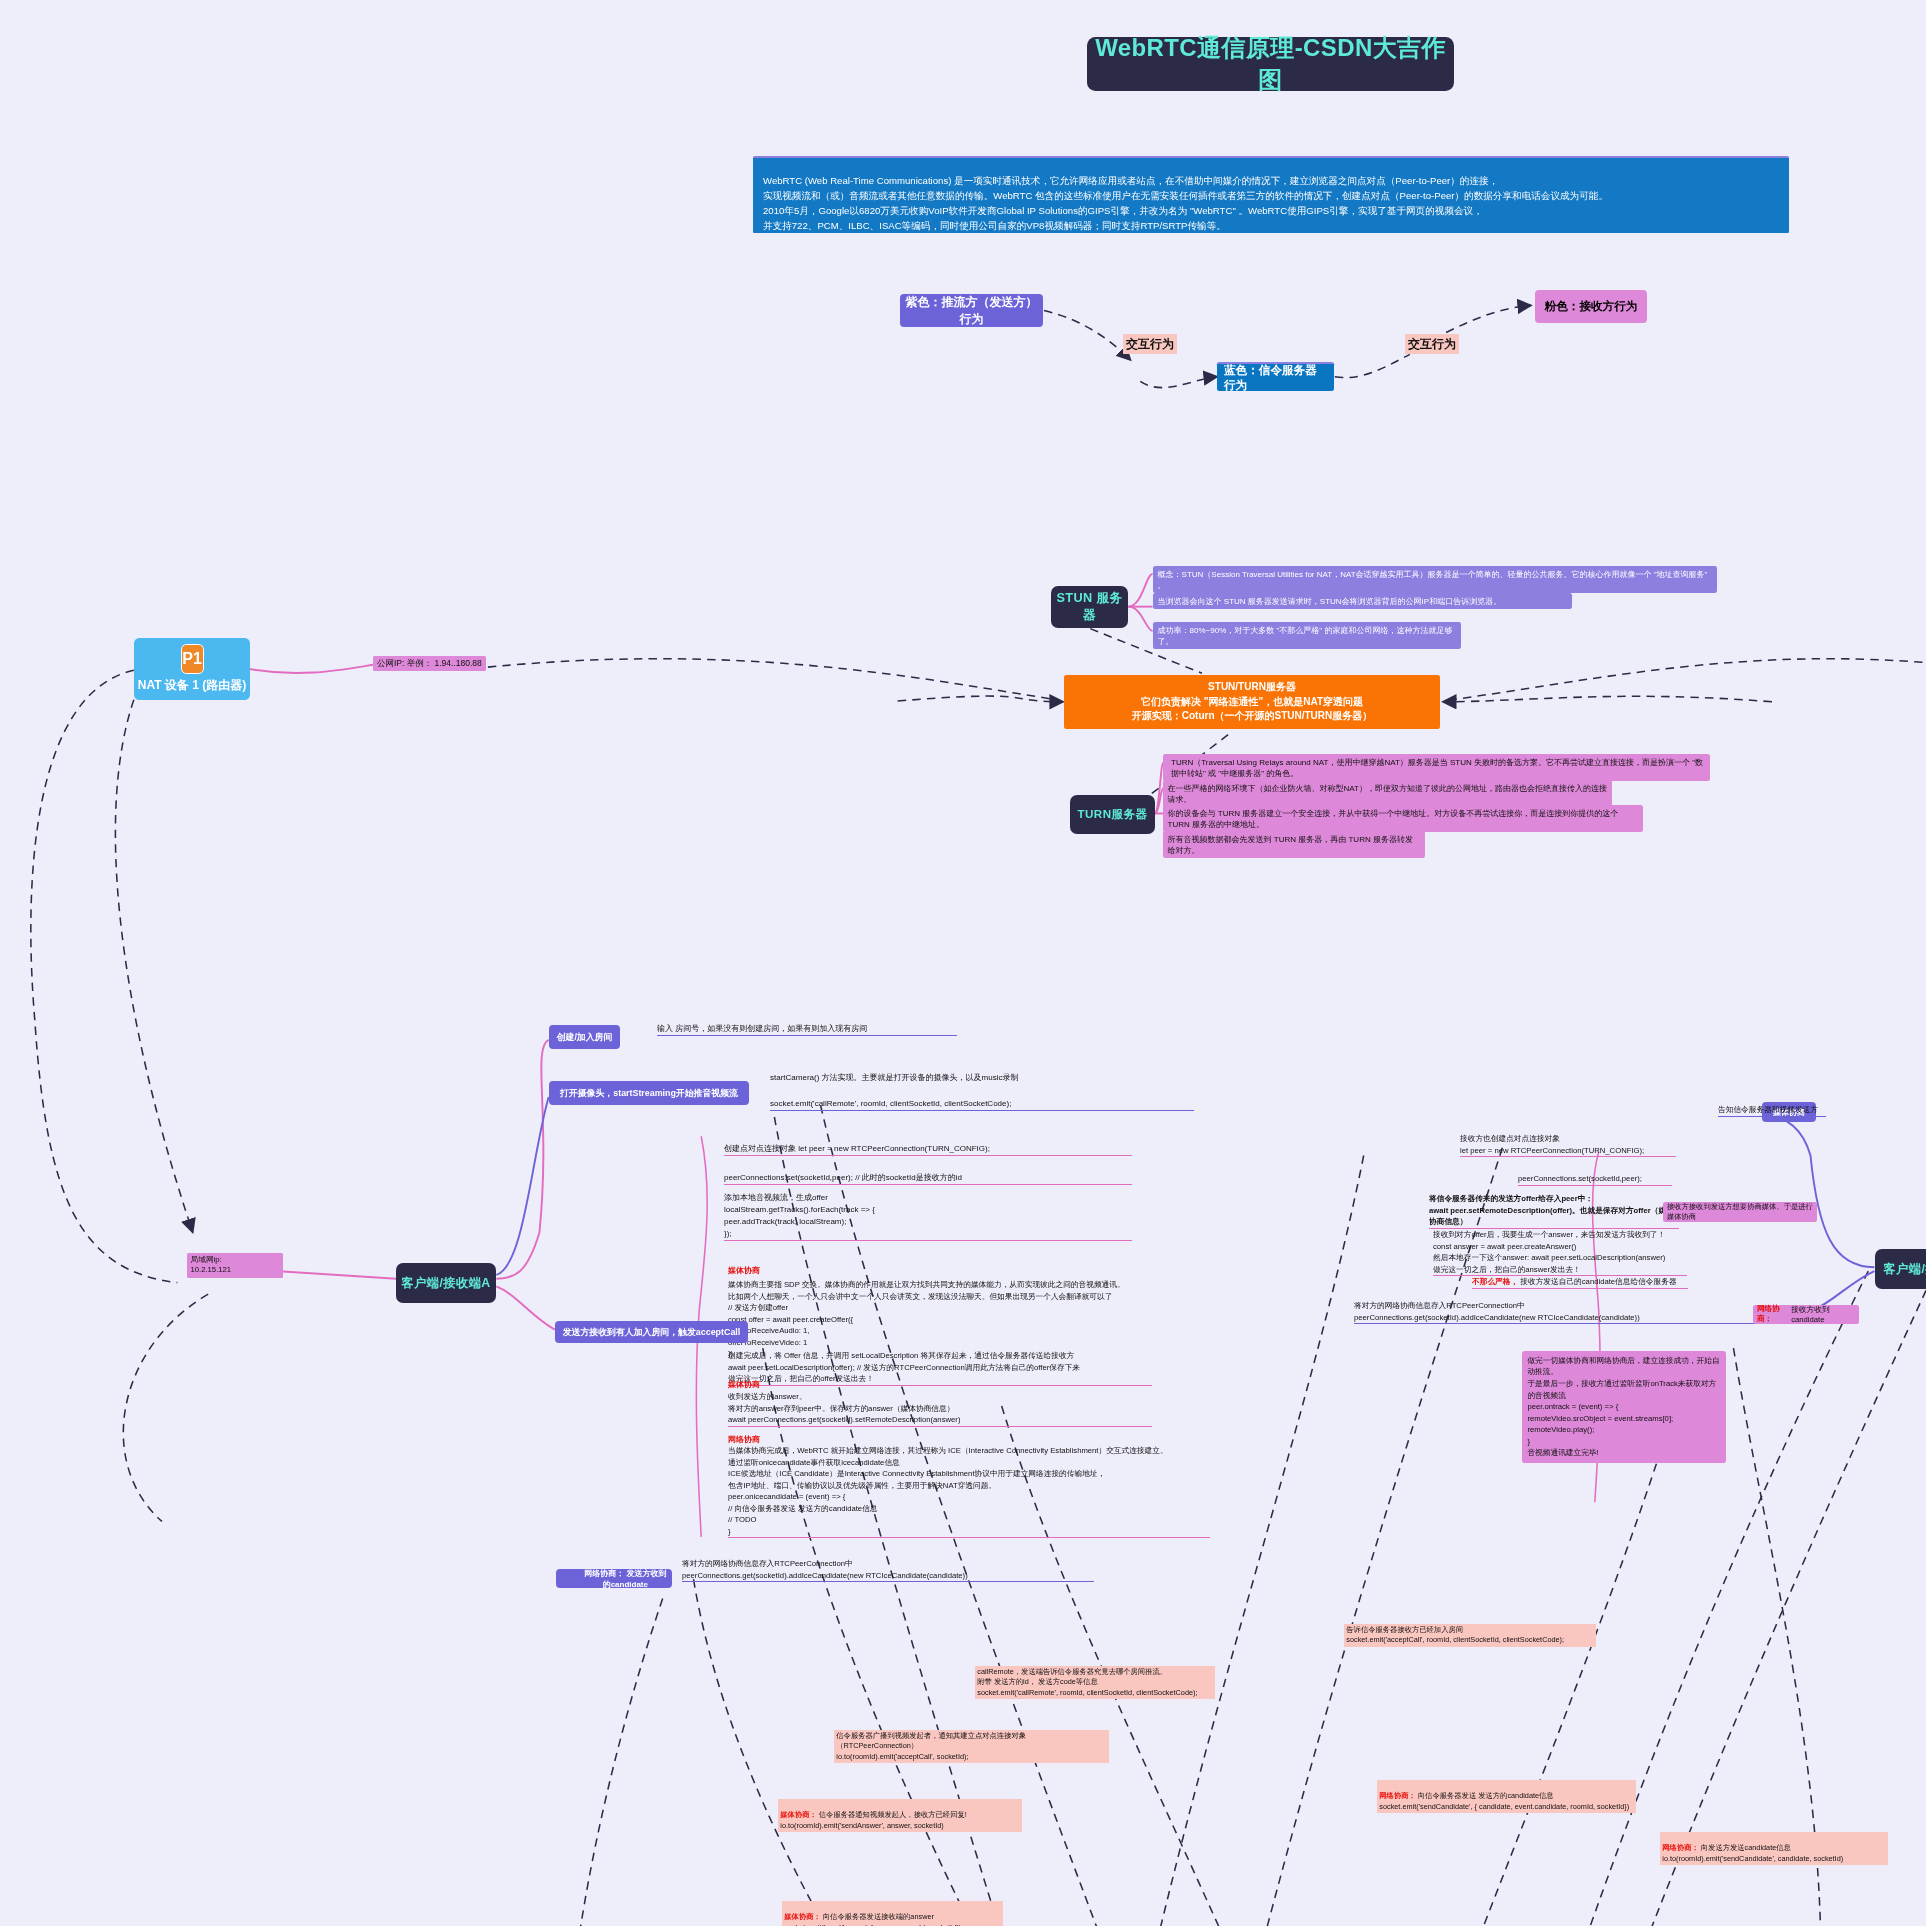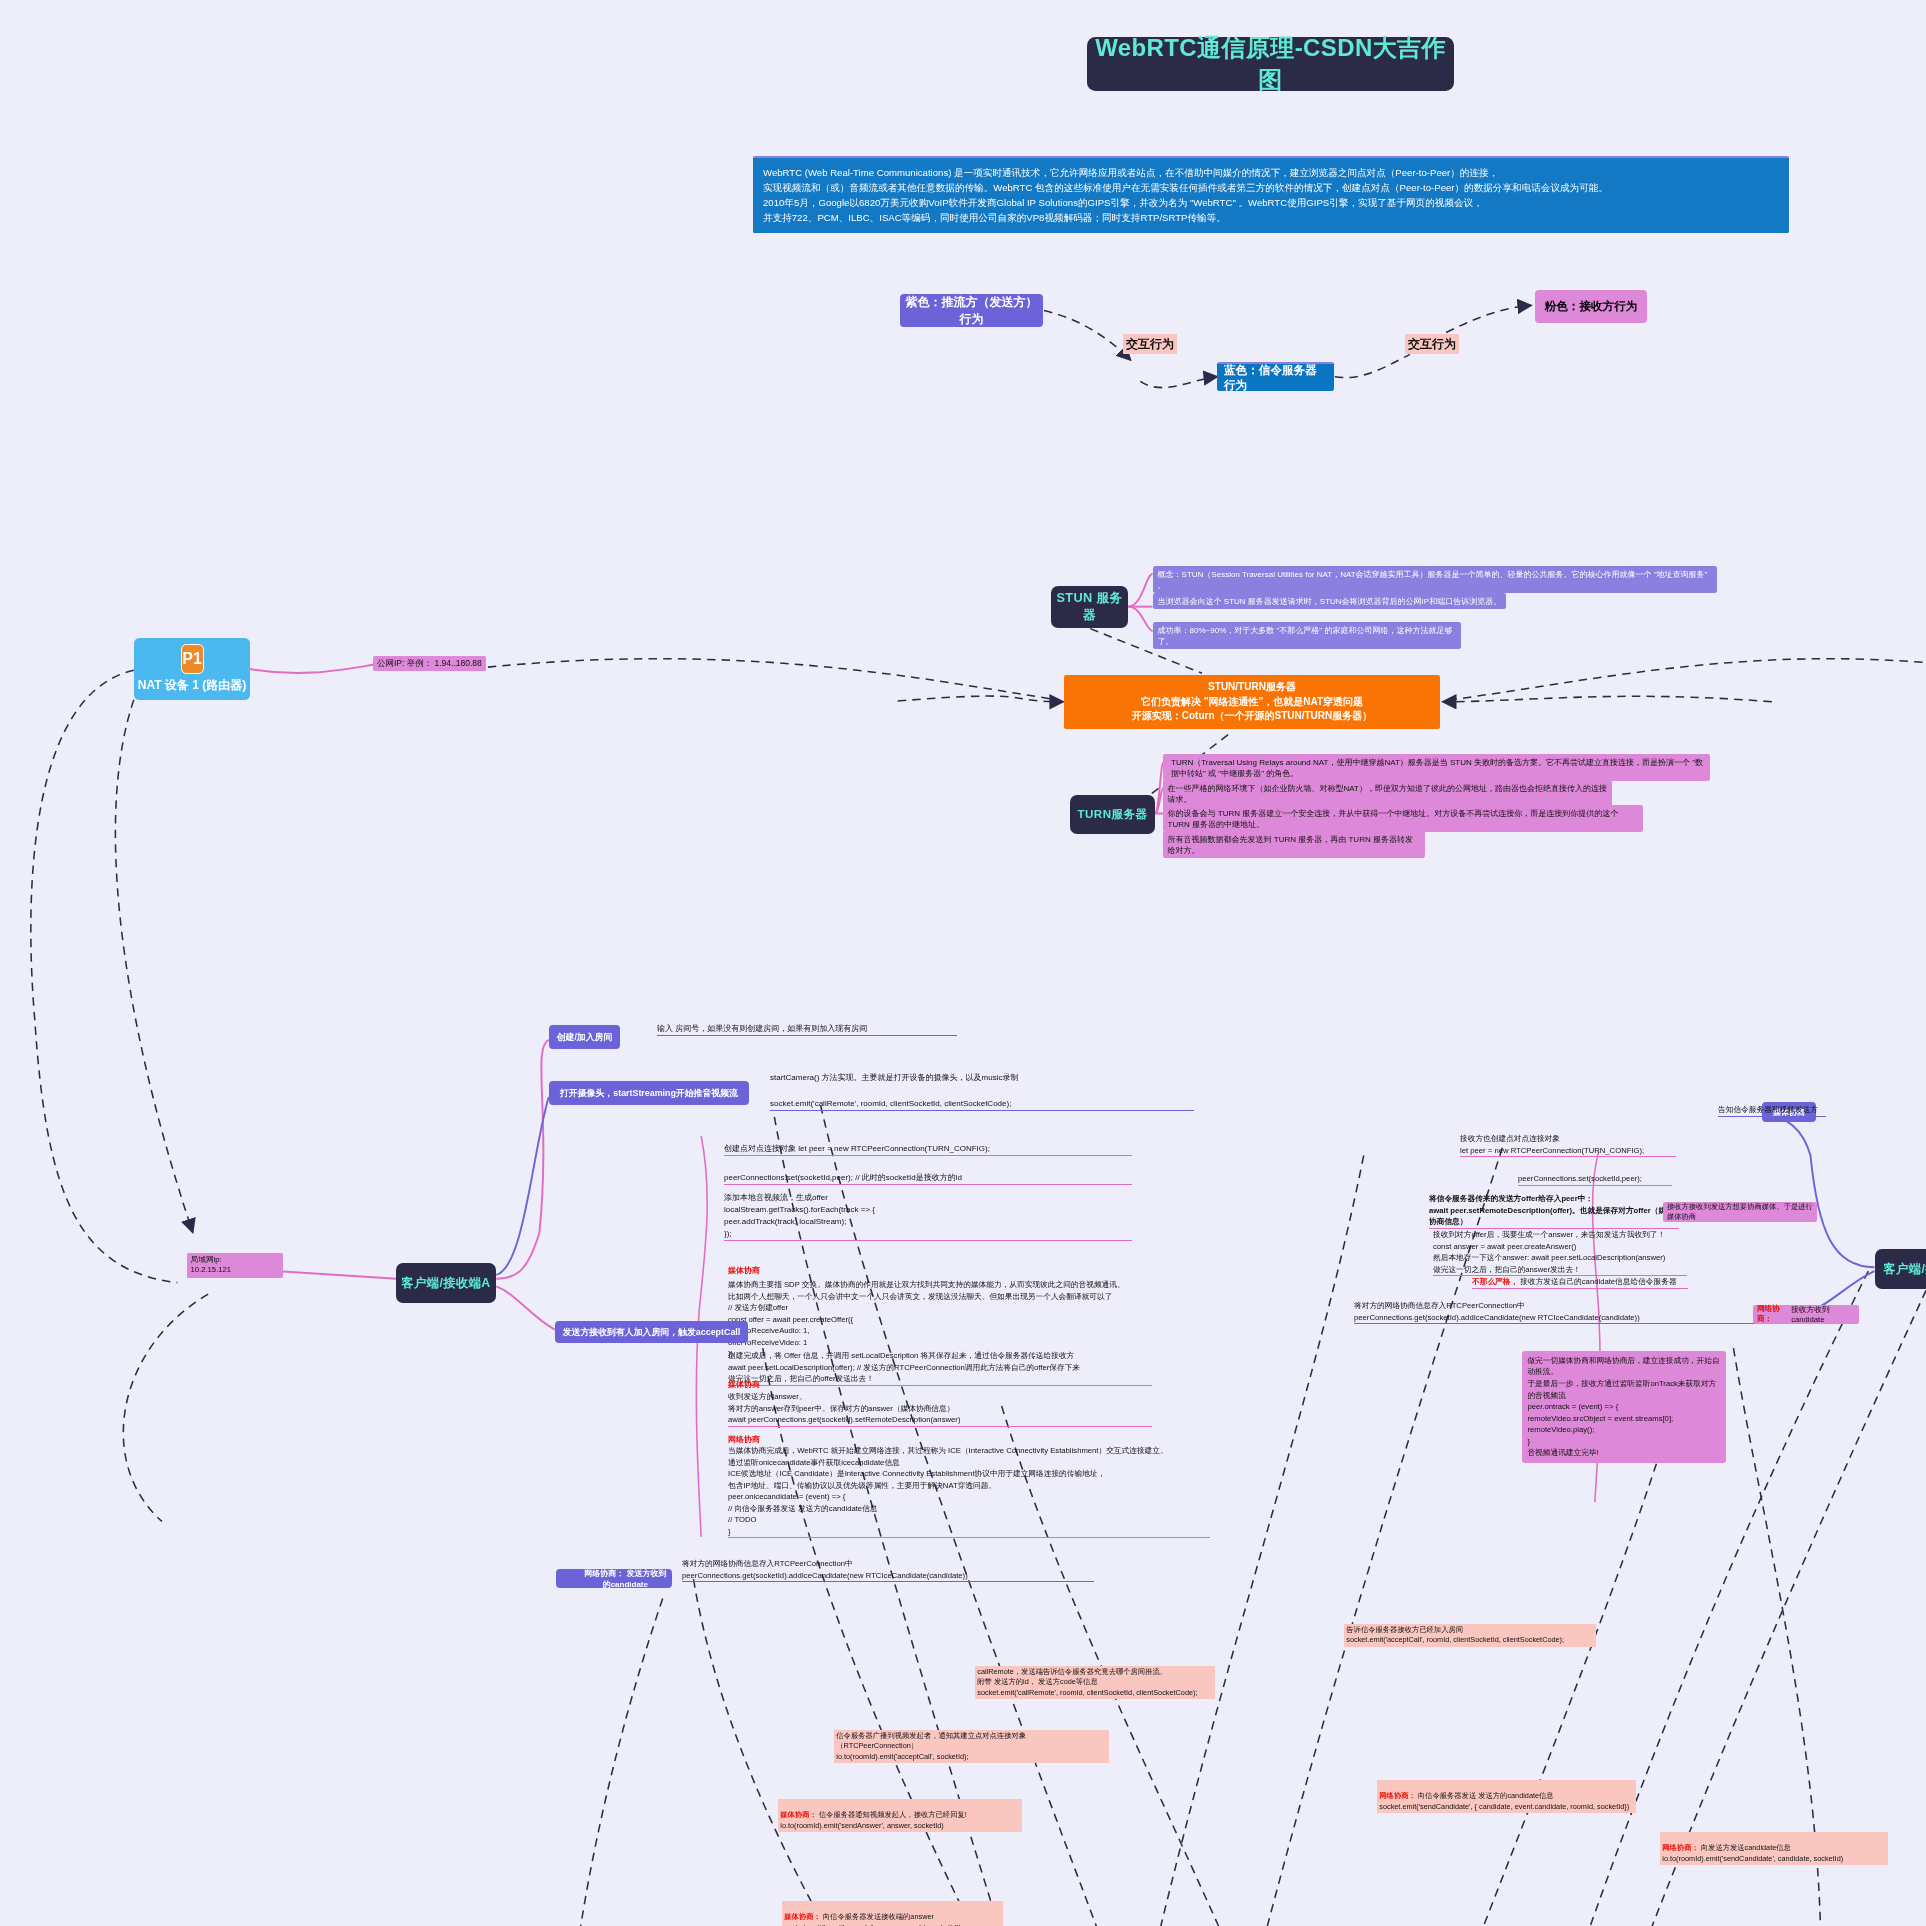"WebRTC (Web Real-Time Communications)" #intro-box { padding: 8px 10px -> 16px 10px }
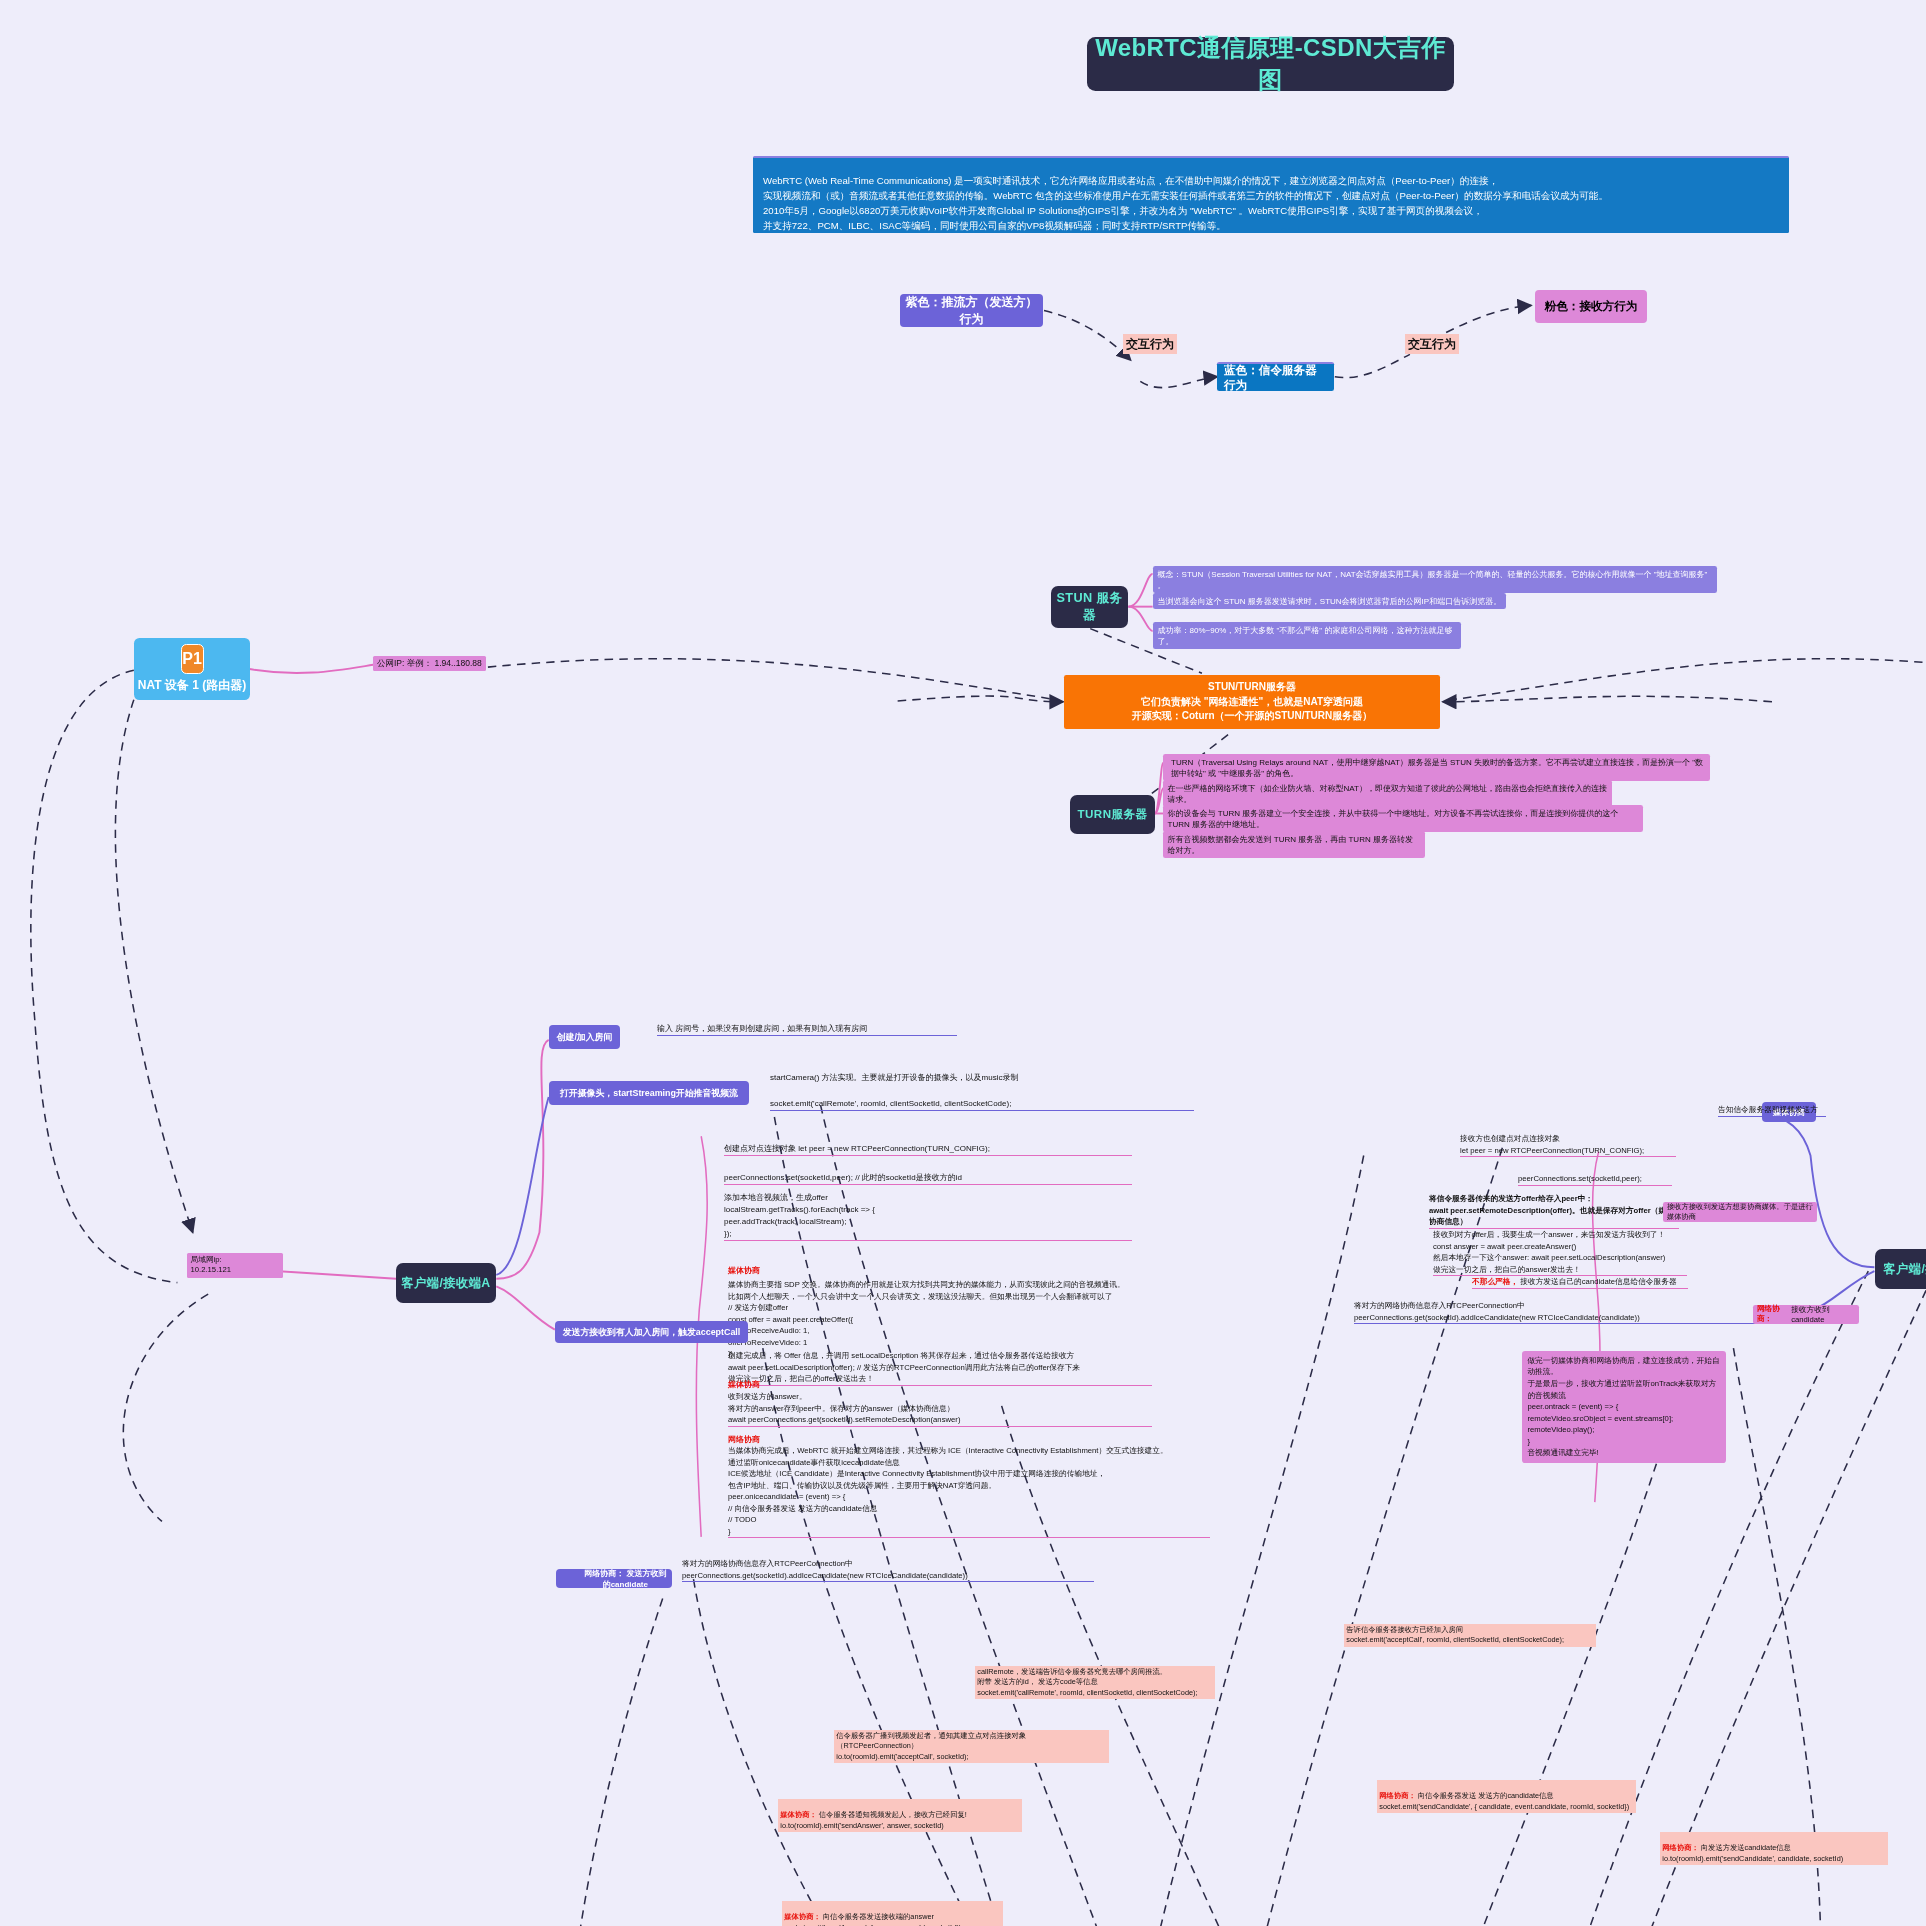"当浏览器会向这个 STUN" #stun-l2 { width: 353px -> 419px }
